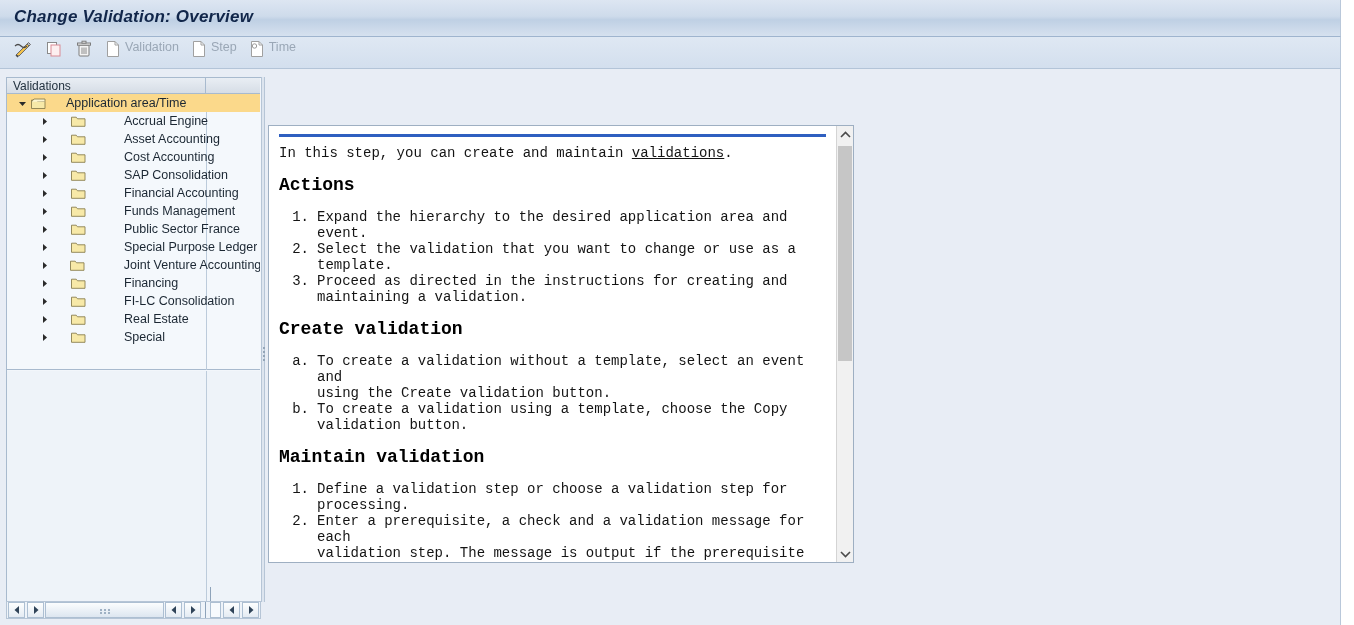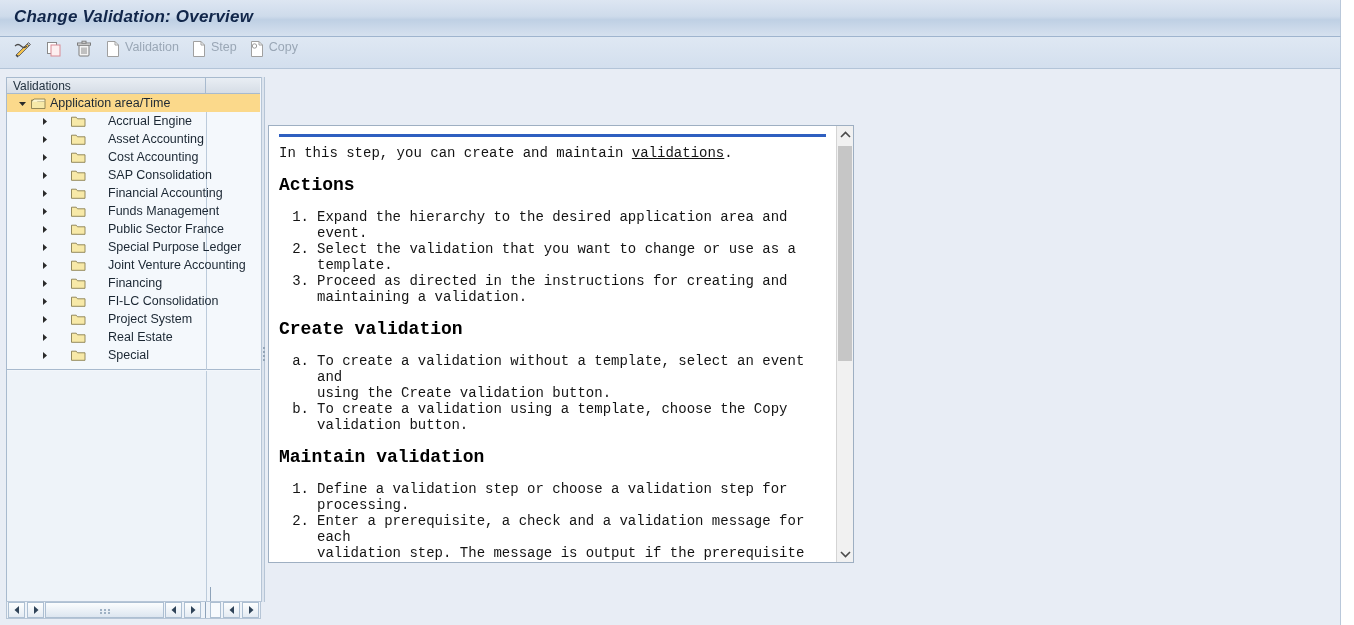"Copy" span.tb-label { text: Copy -> Time }
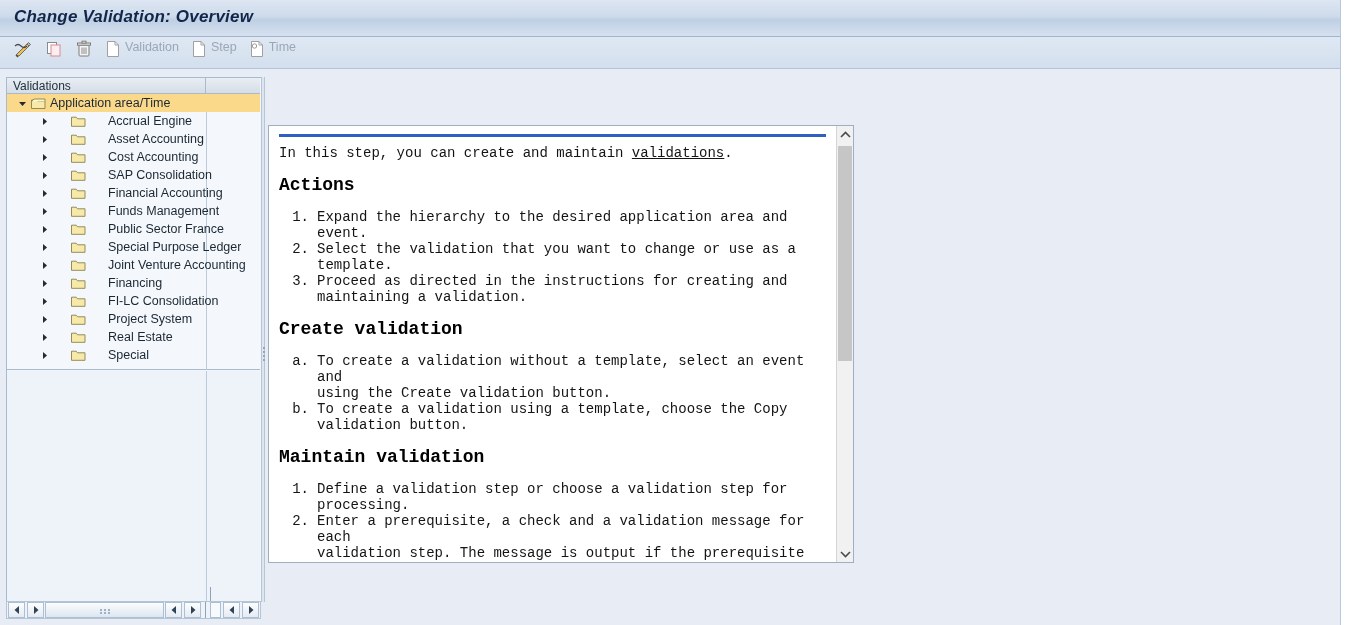"Application area/Time" .tw-label { padding-left: 3px -> 19px }
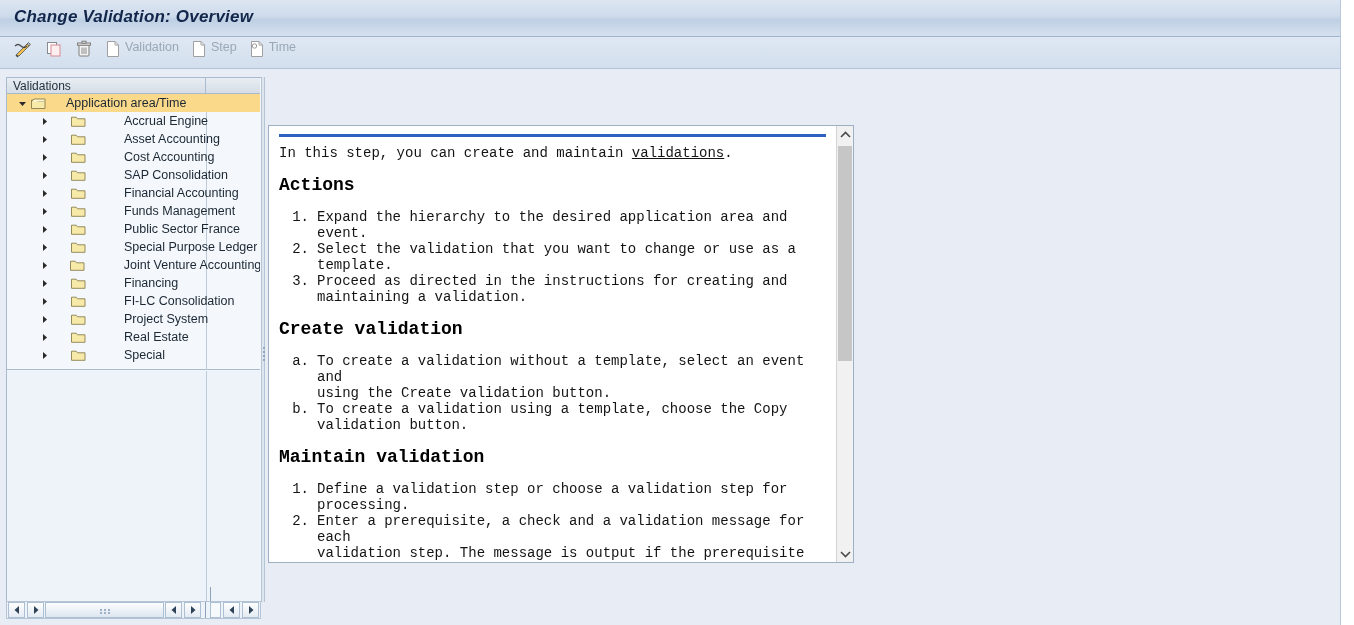"Project System" div.tree-row { html: <div> <span> <svg> <path></path> </svg> </span> <span> <svg> <path></path> </svg> </span> <span>Project System</span> </div> -> none }
